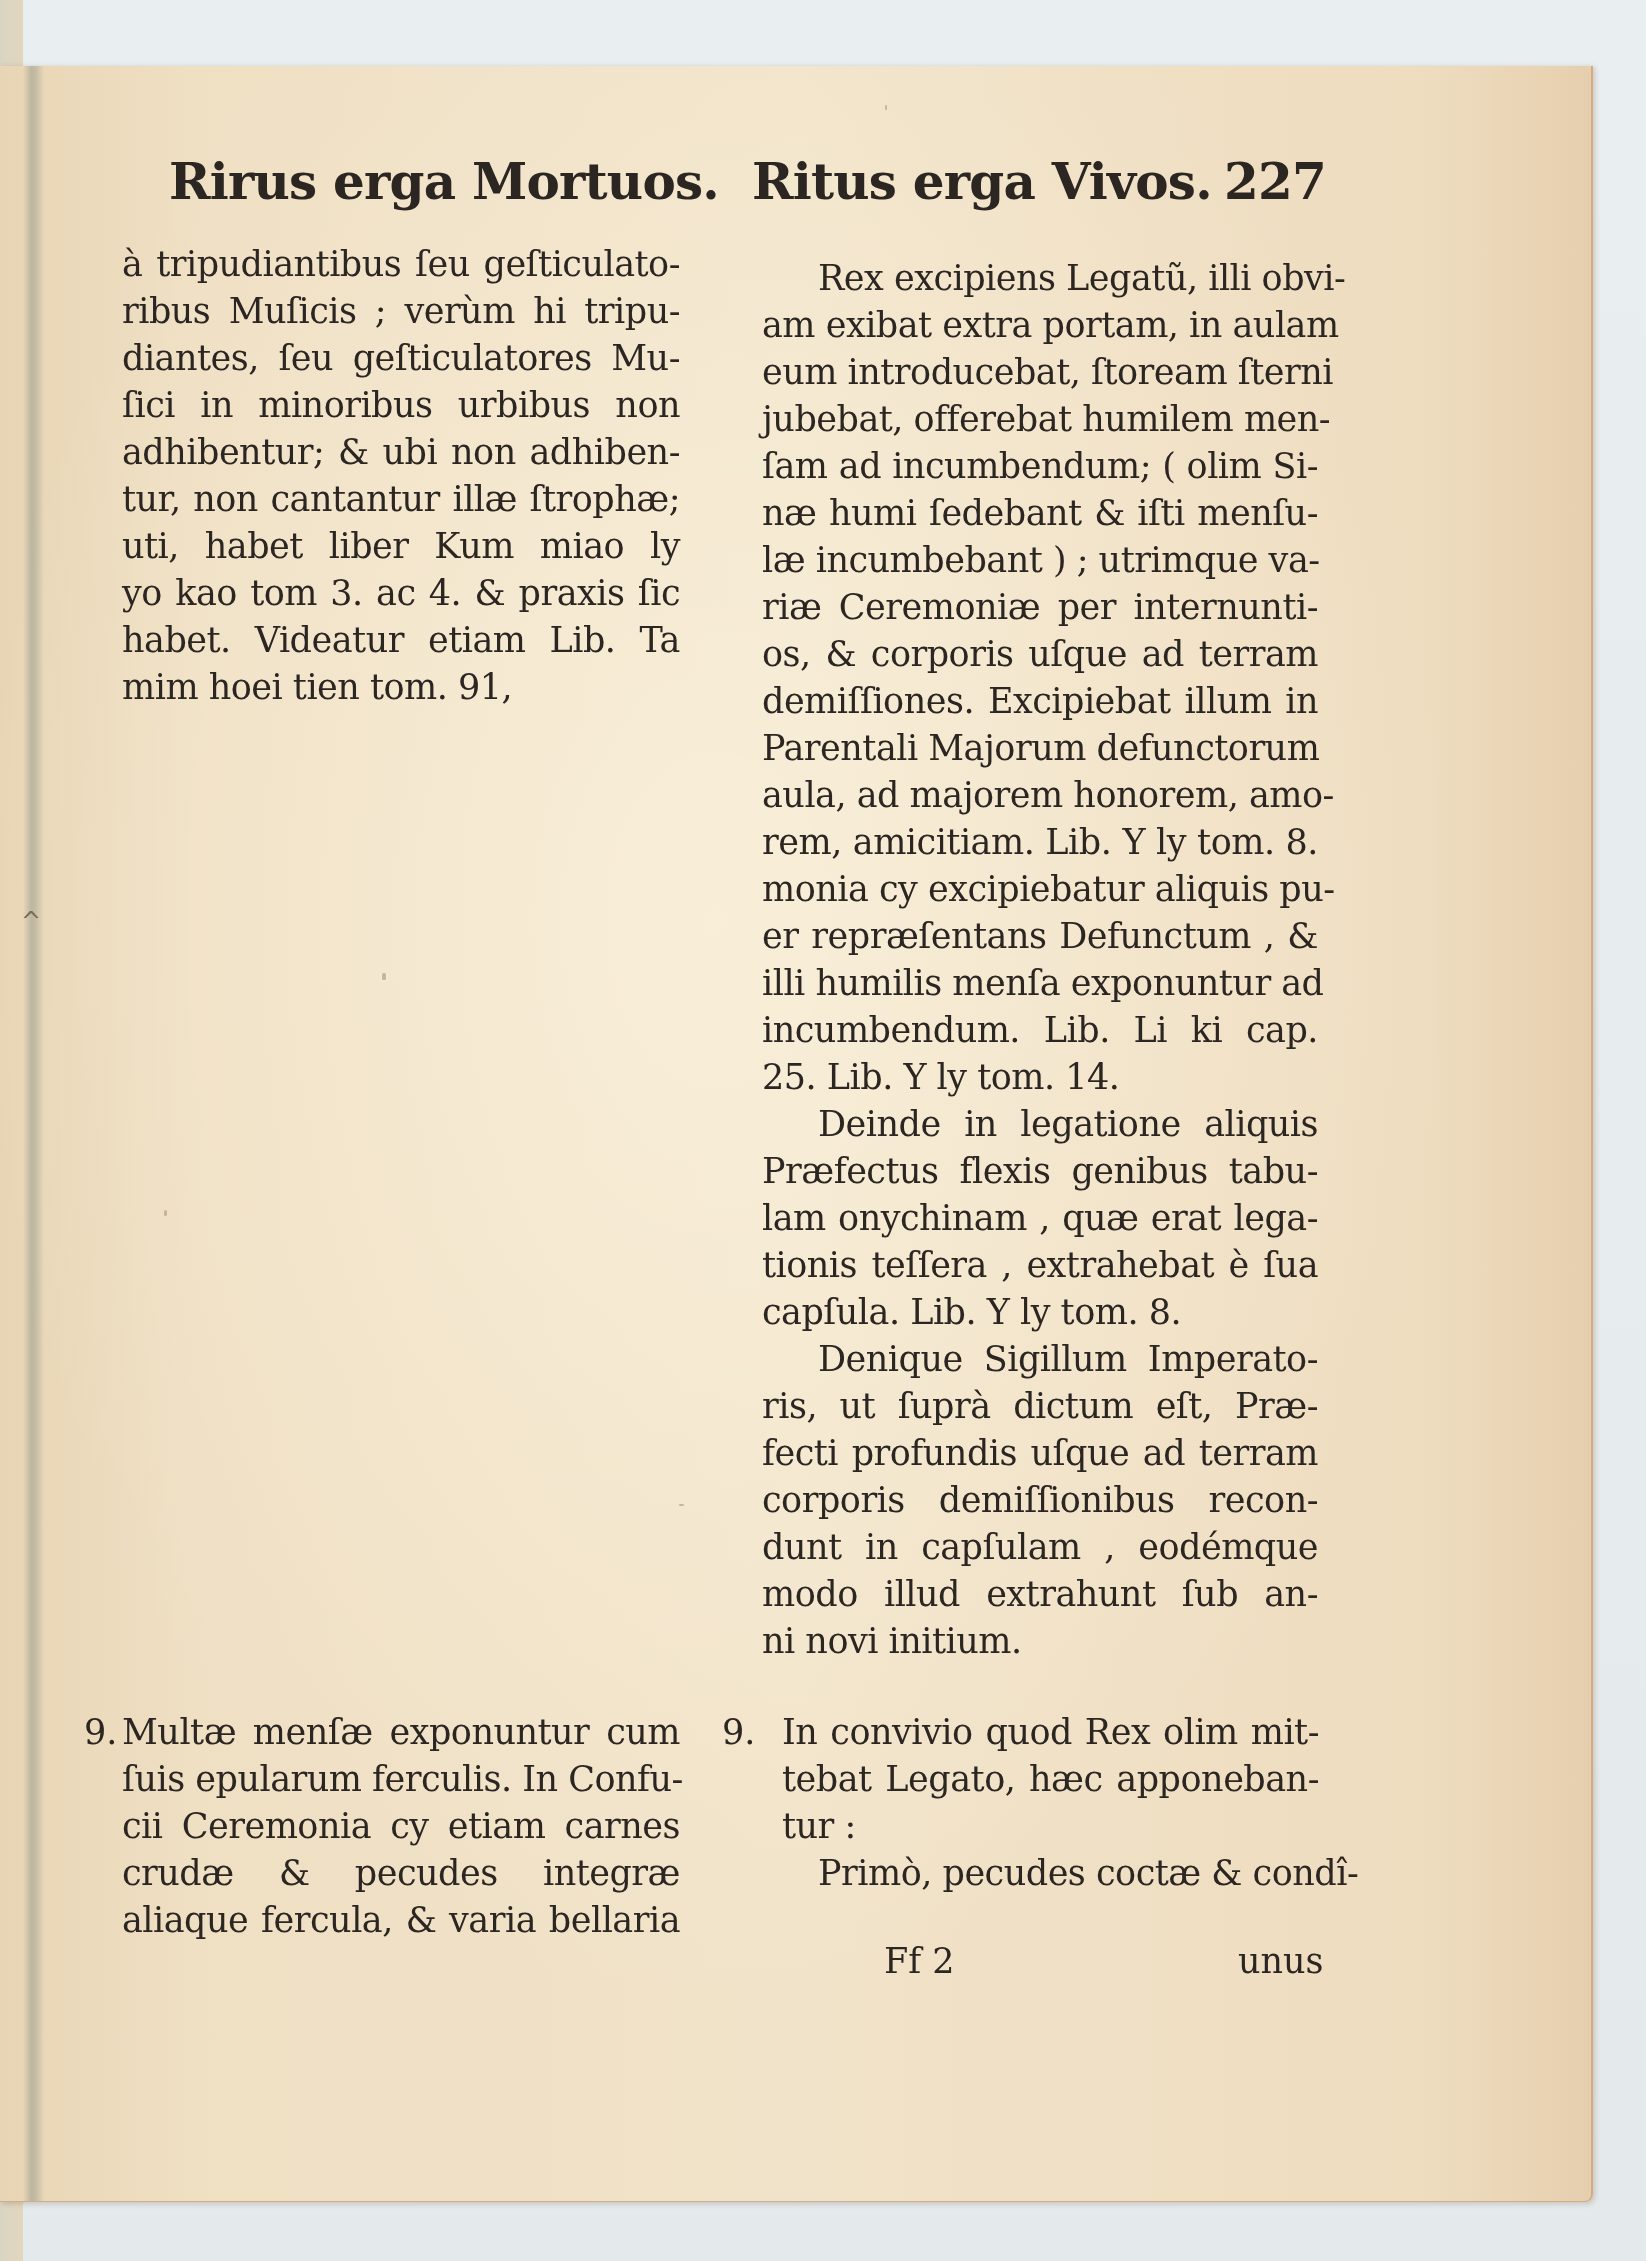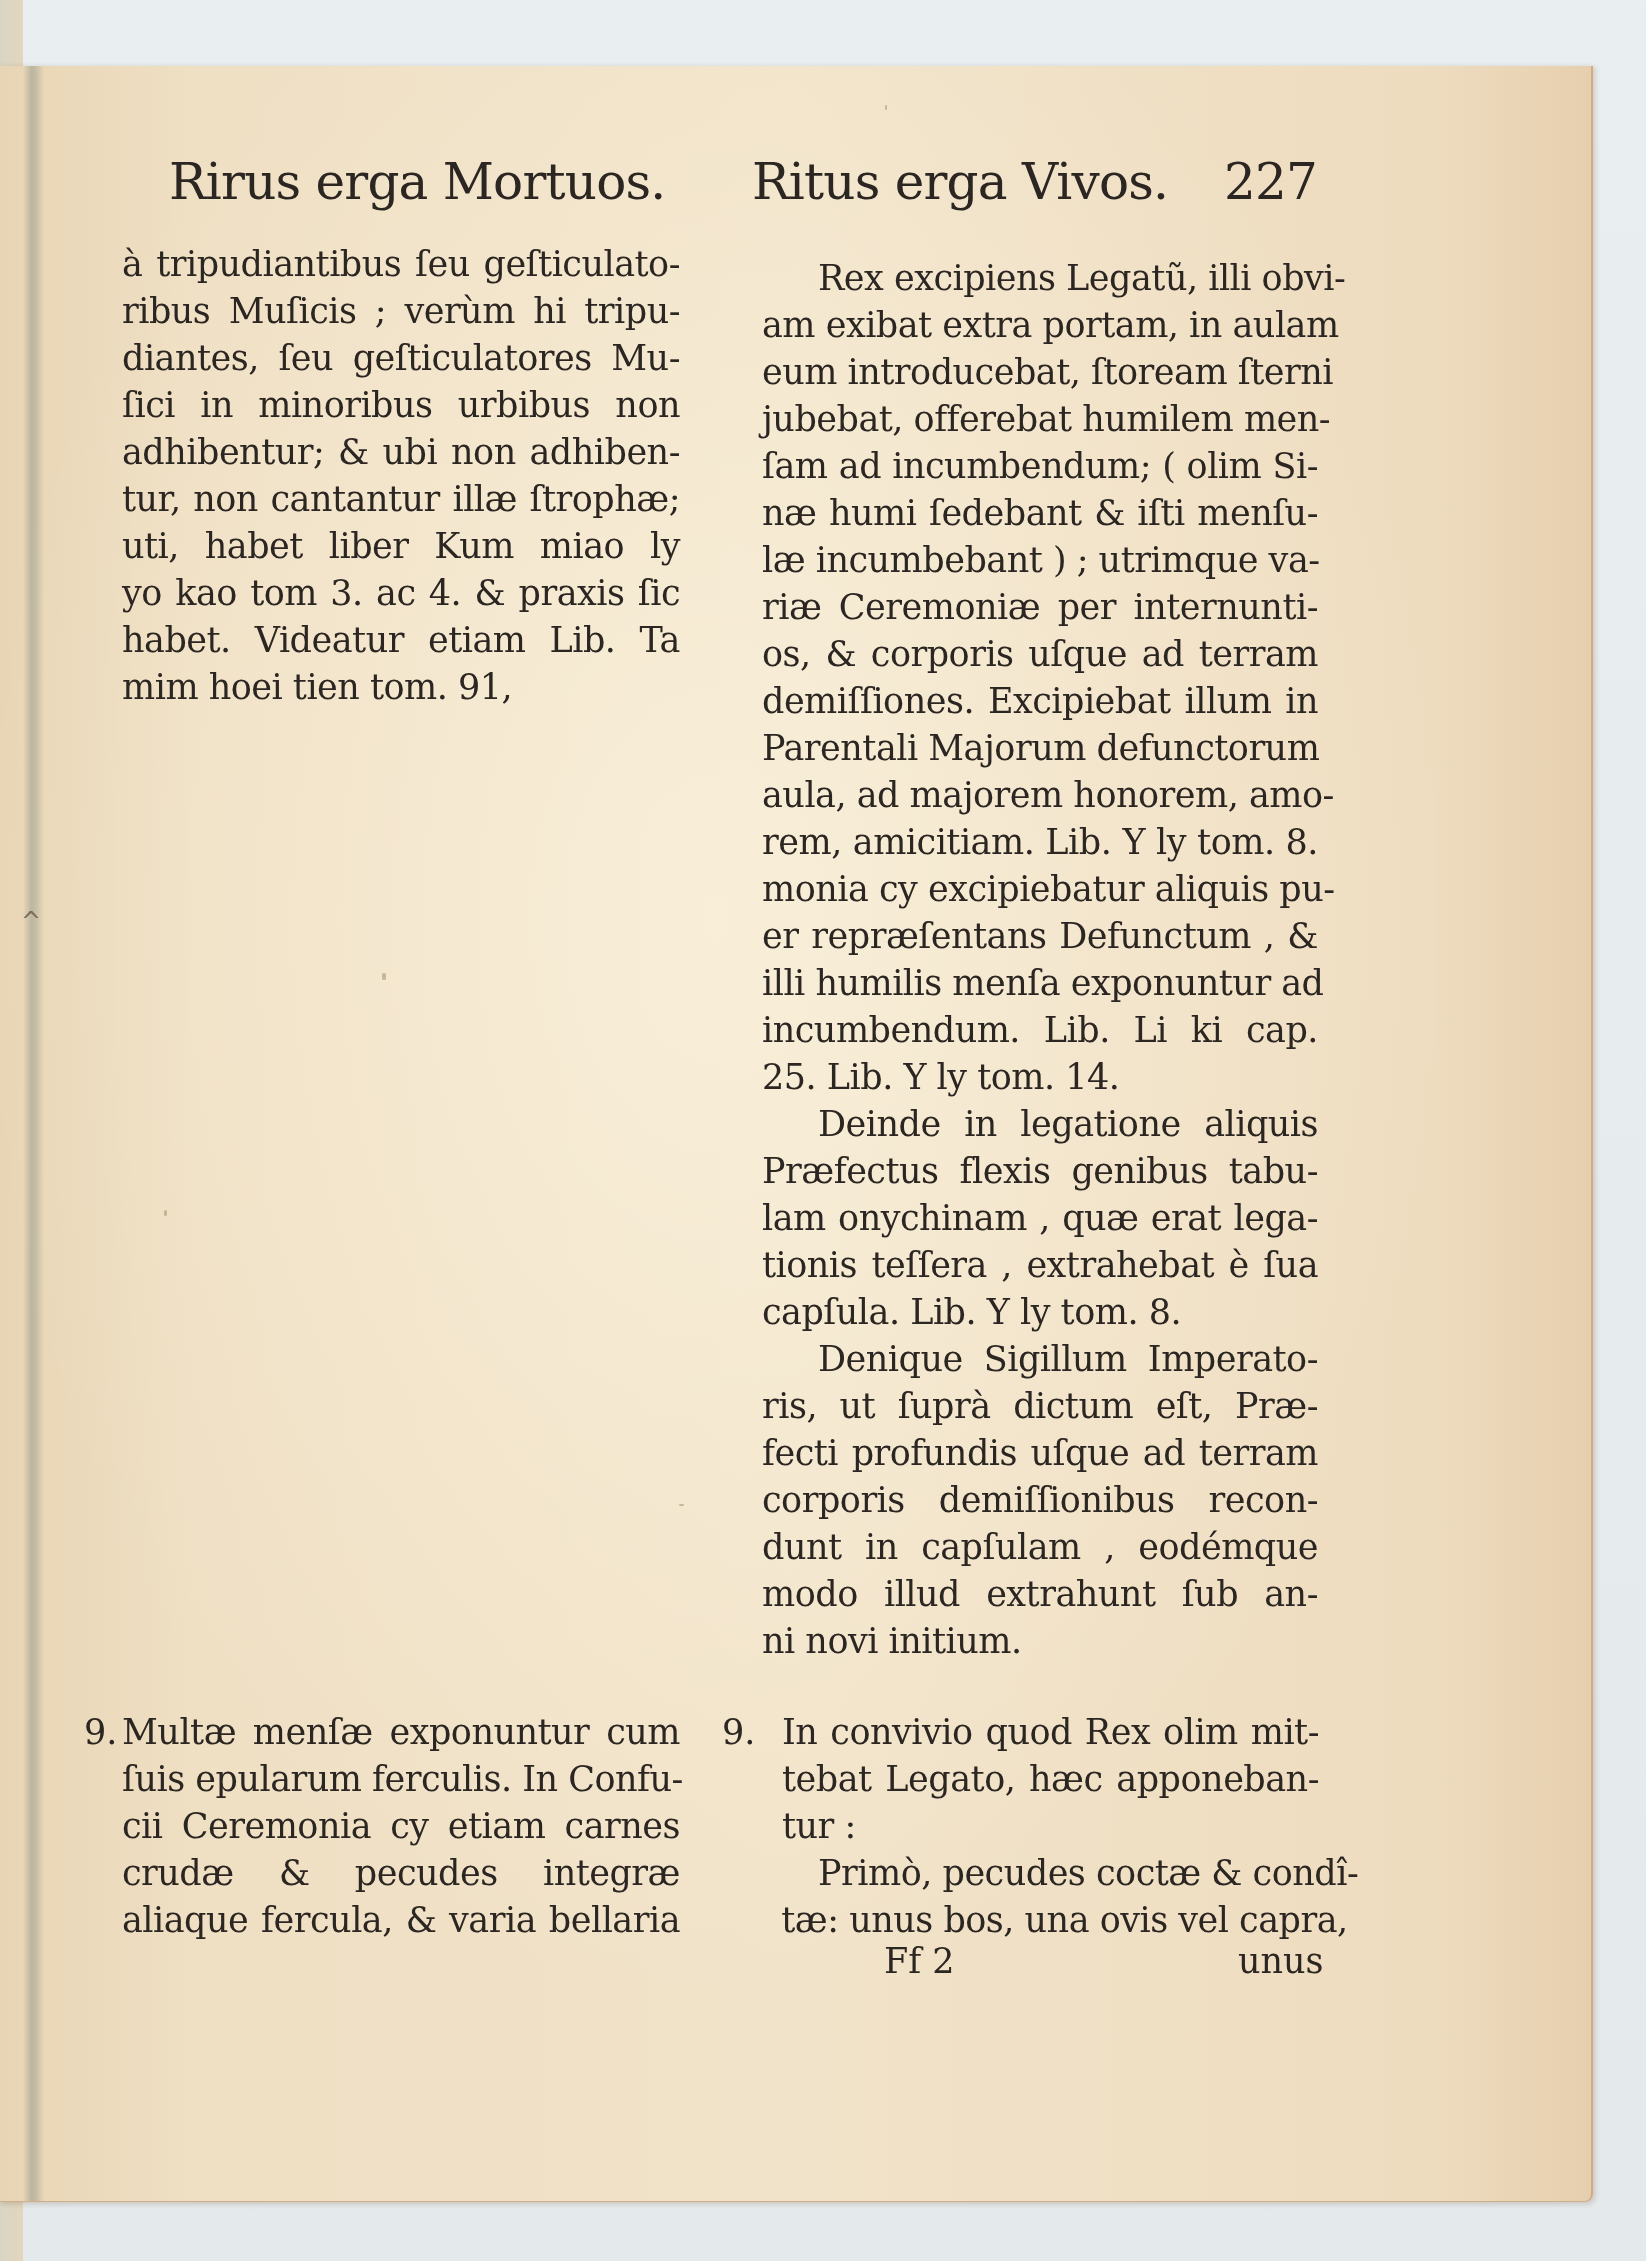"Rirus erga Mortuos." .running-head { font-weight: none -> bold }
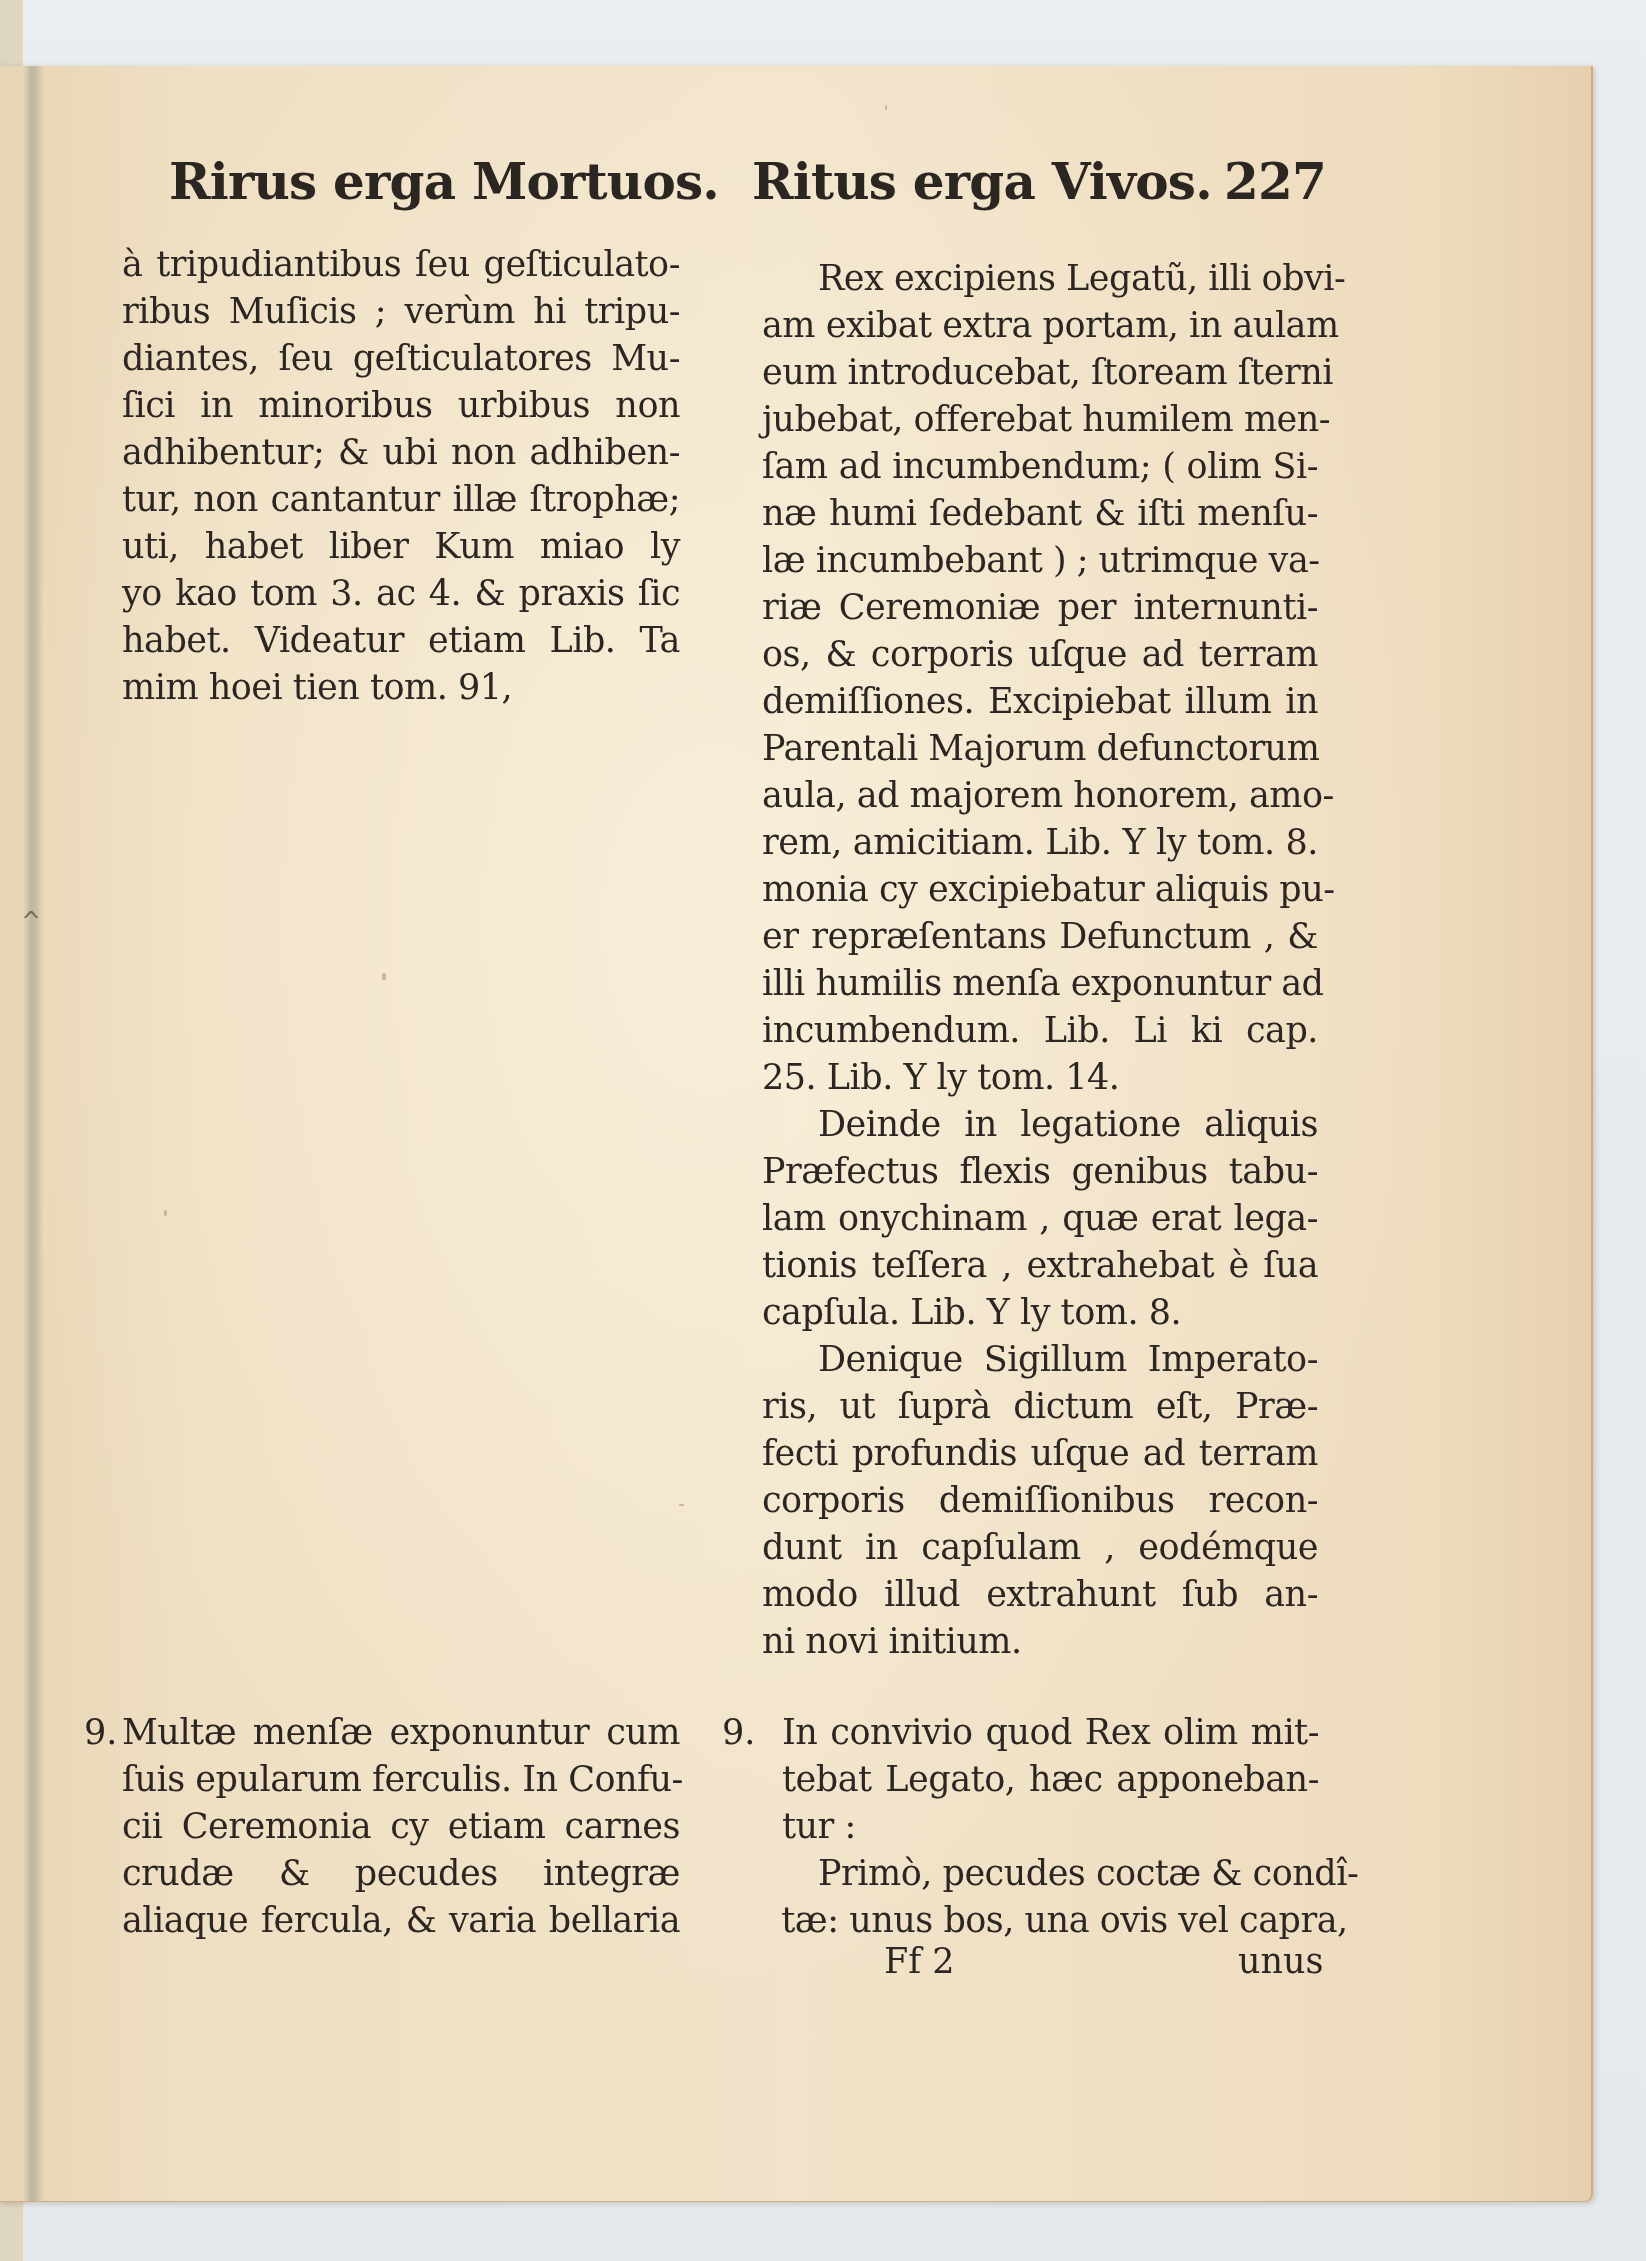"tæ: unus bos, una ovis" span.line { html: <span>tæ: unus bos, una ovis vel capra,</span> -> none }
